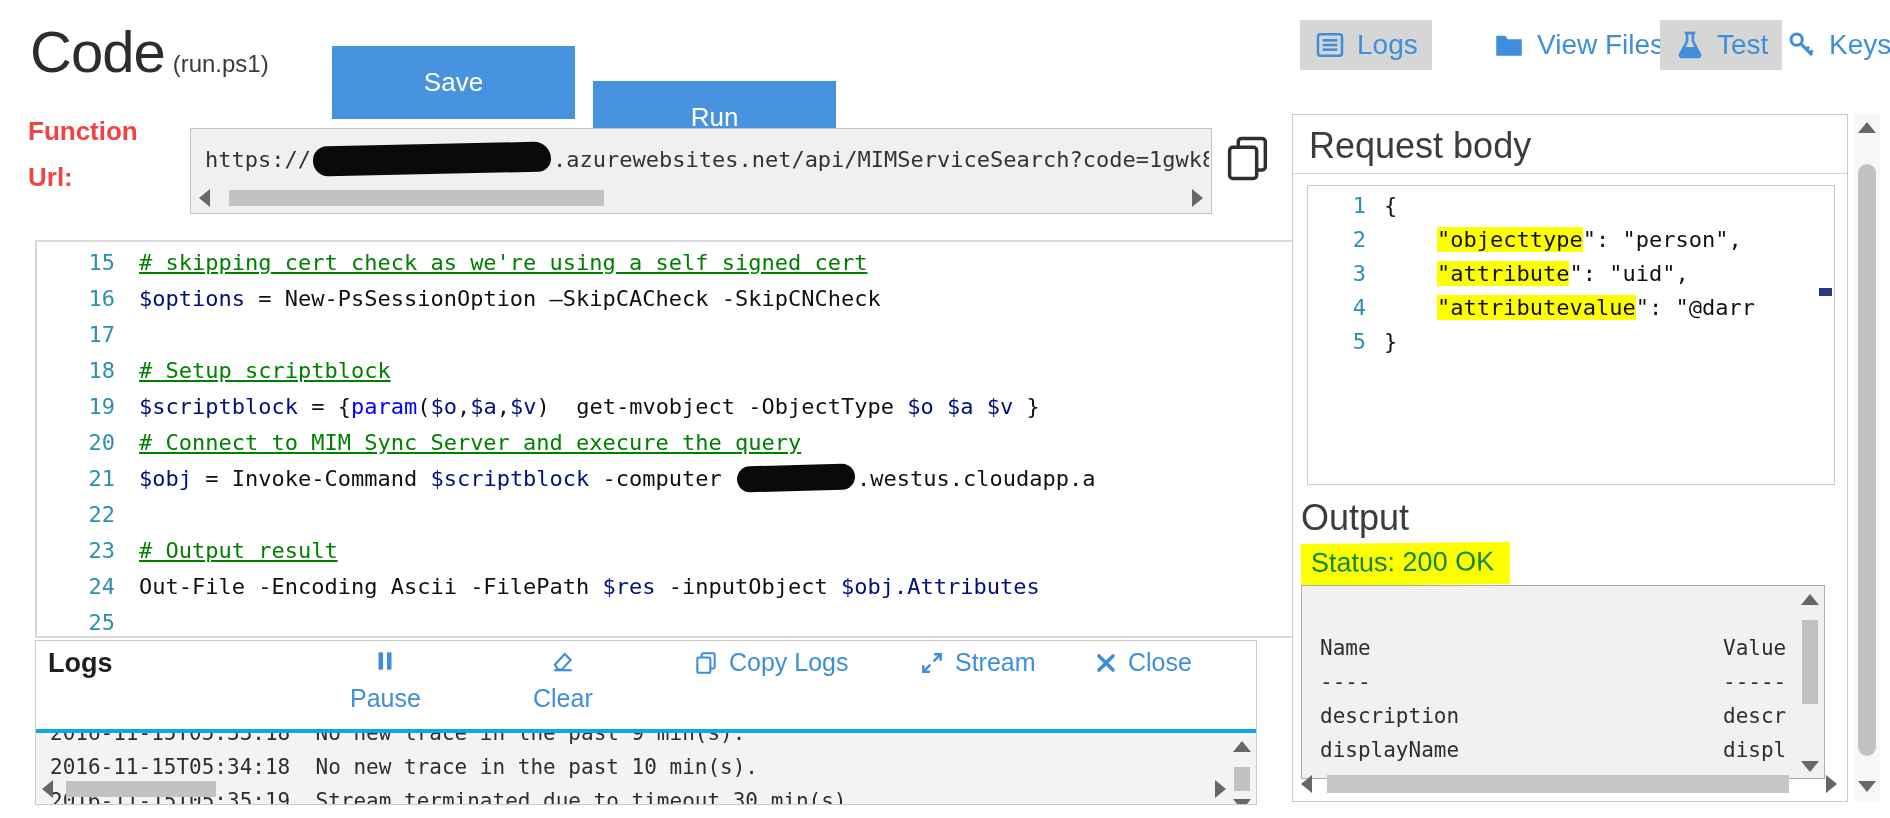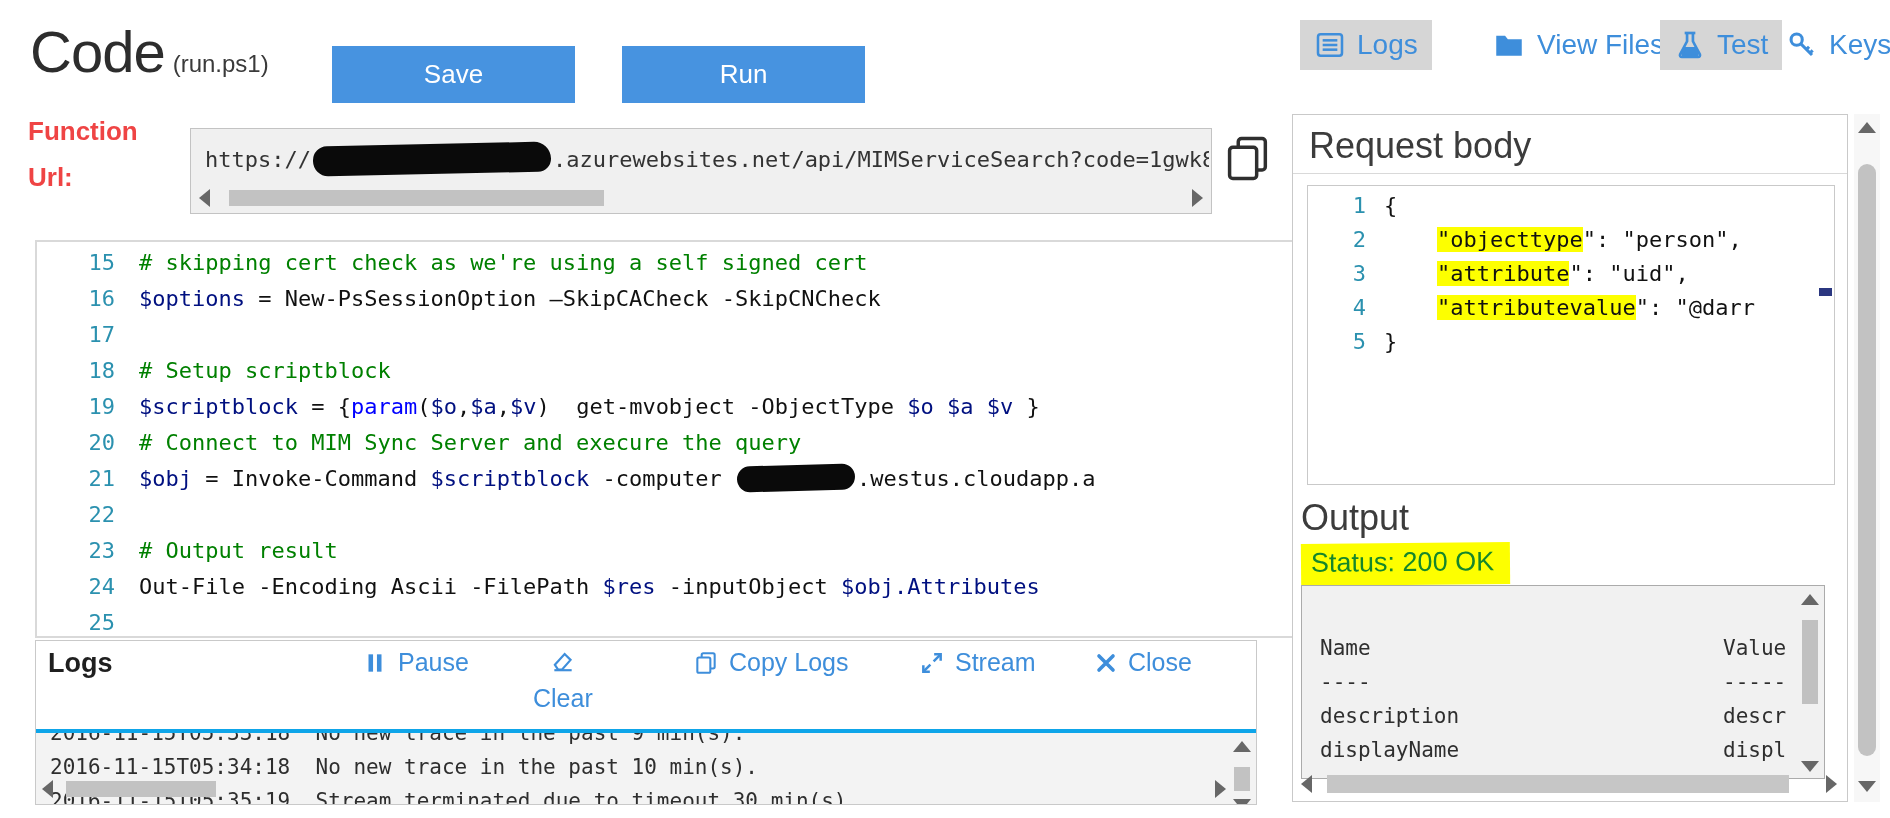"Save" .btn-primary { height: 57px -> 73px }
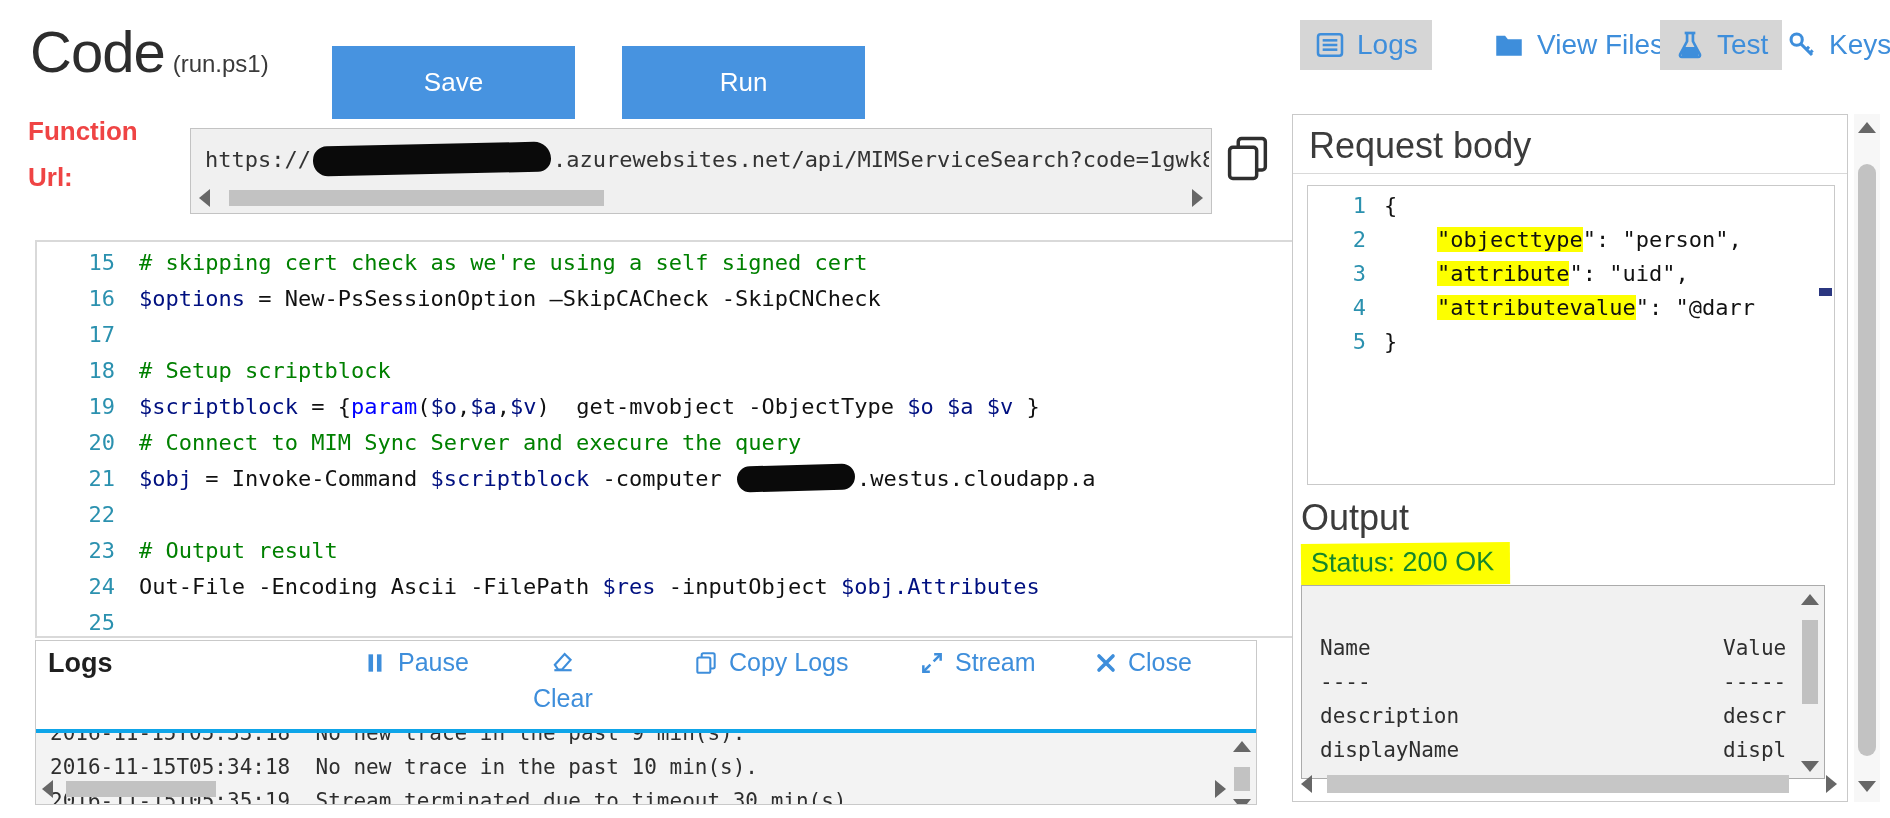"Run" .btn-run { left: 622px -> 593px; margin-top: none -> 35px }
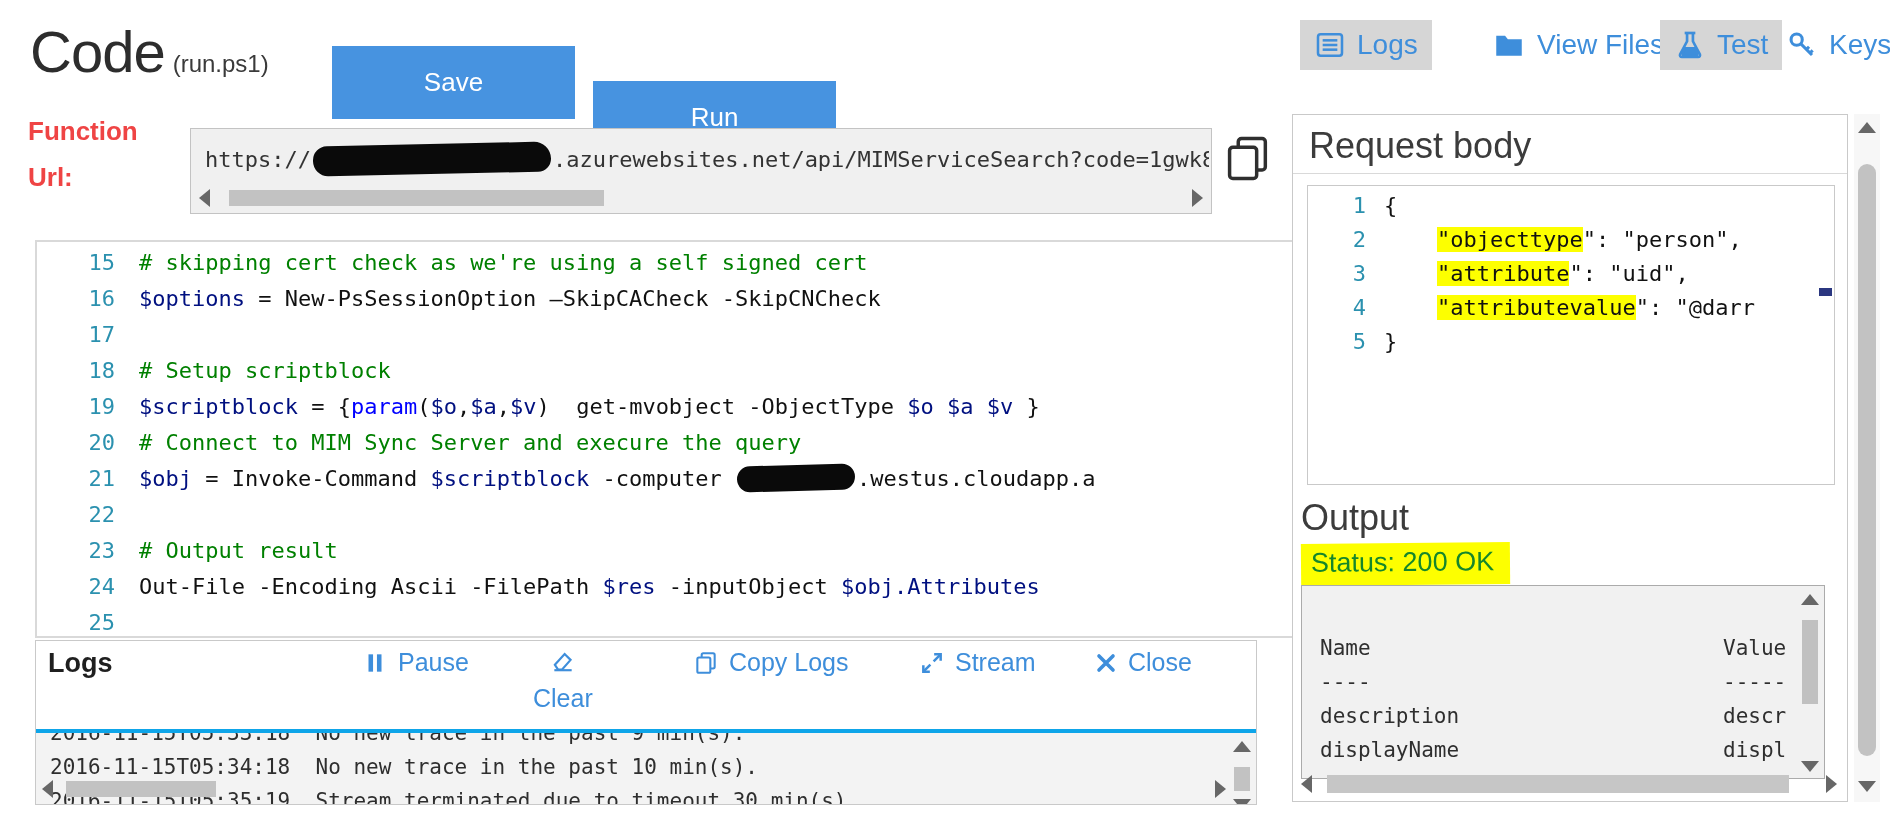"# skipping cert check as" .tok-comment { text-decoration: none -> underline }
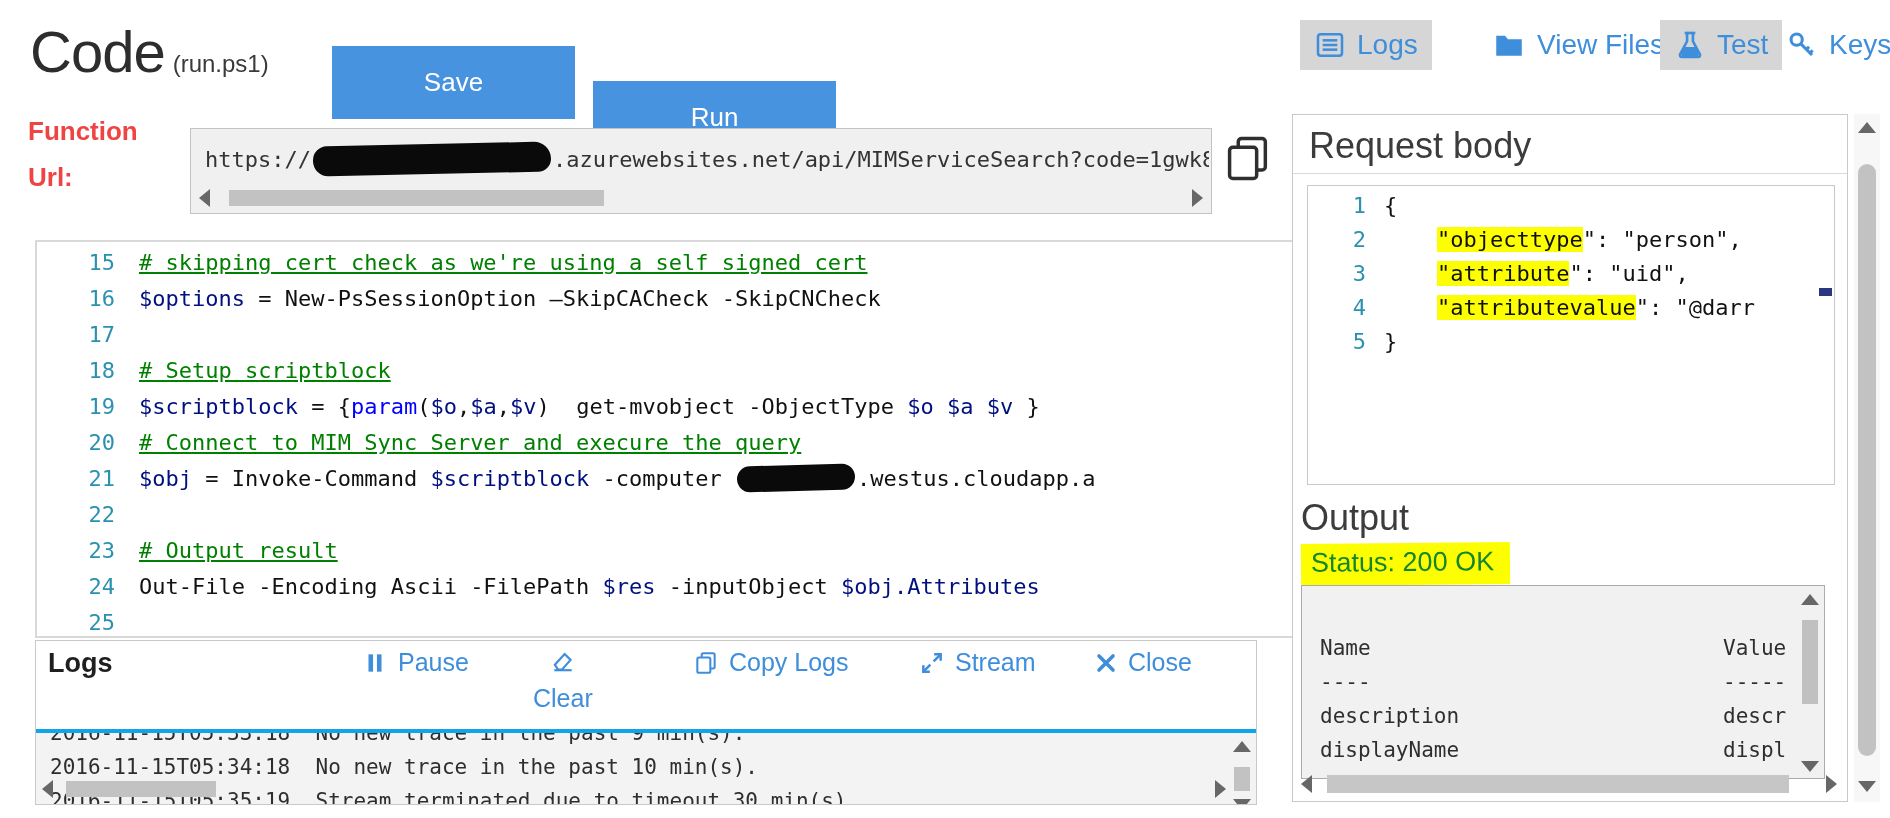"Pause" div.logs-action { flex-direction: none -> column; left: 326px -> 314px }
